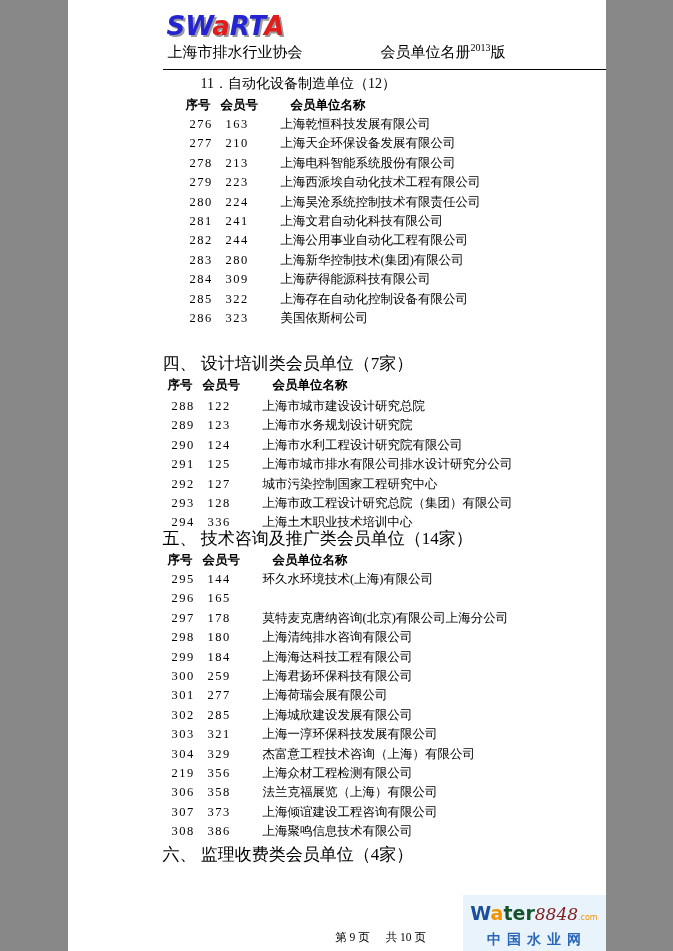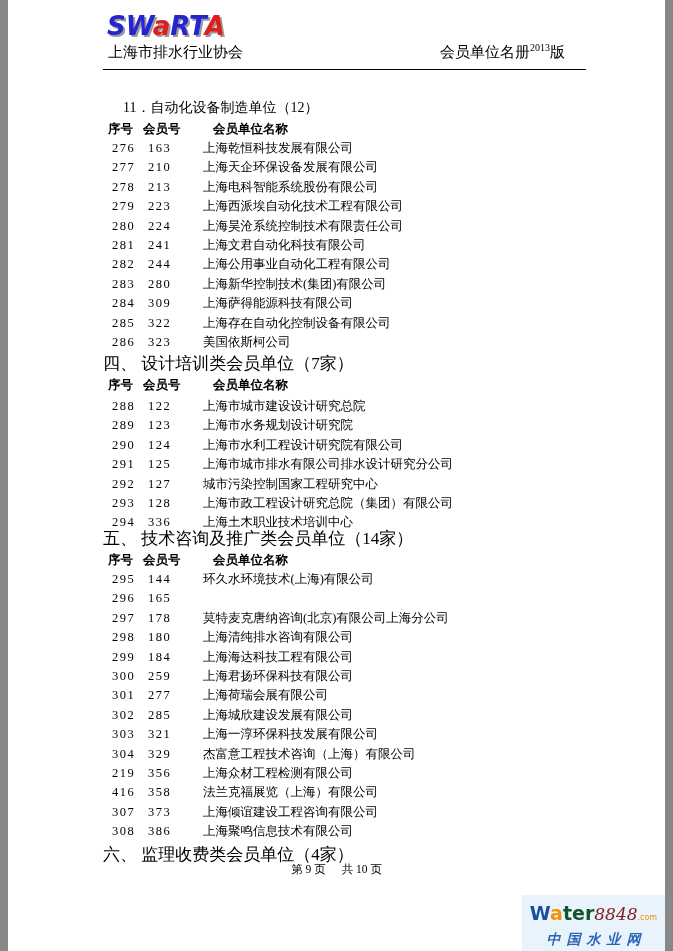"SWaRTA" .page { width: 657px -> 538px }
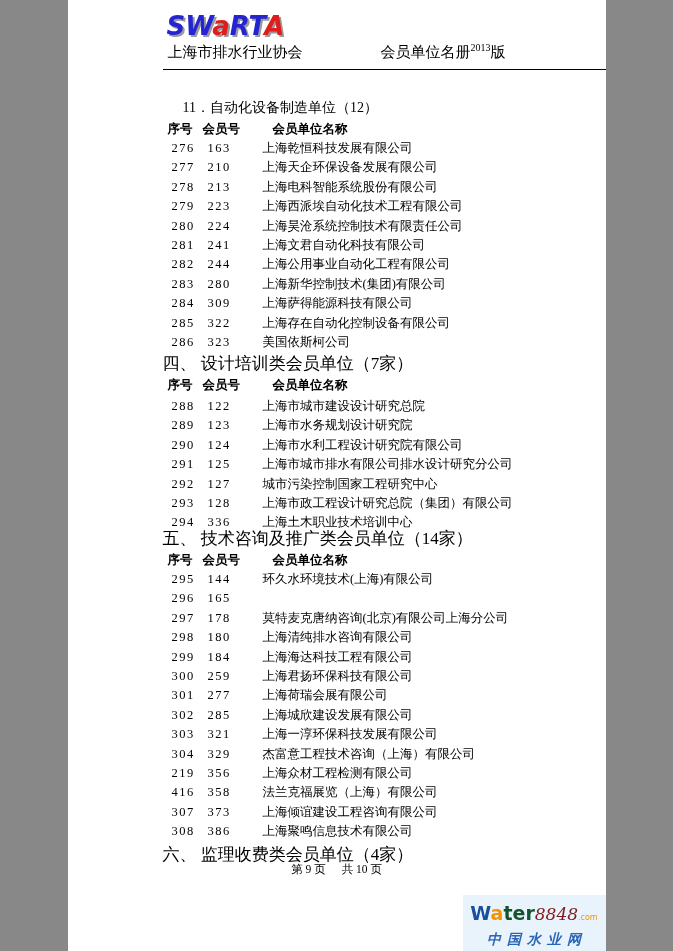"11．自动化设备制造单位（12）" .section.s0 { margin-left: none -> 18px; top: 96px -> 72px }
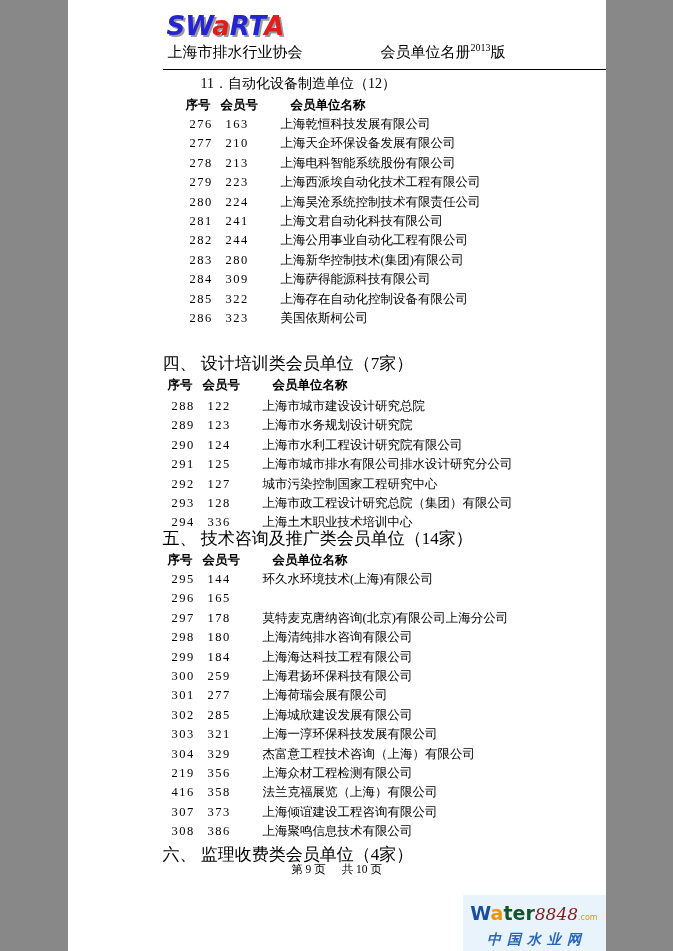"416" span.num { text: 416 -> 306 }
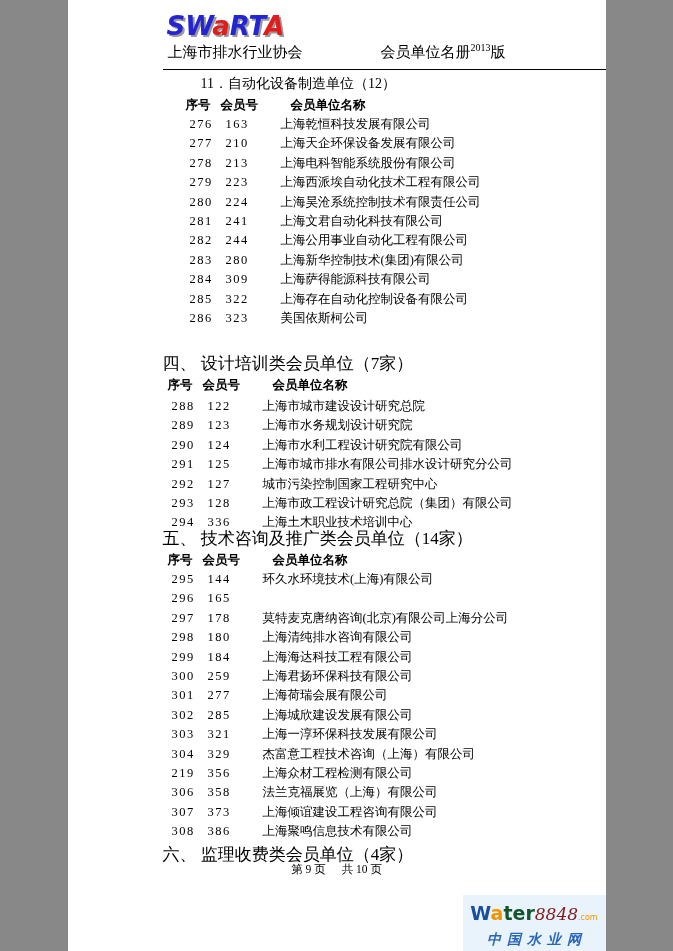"第 9 页 共 10" .footer { padding-left: none -> 44px; top: 862px -> 930px }
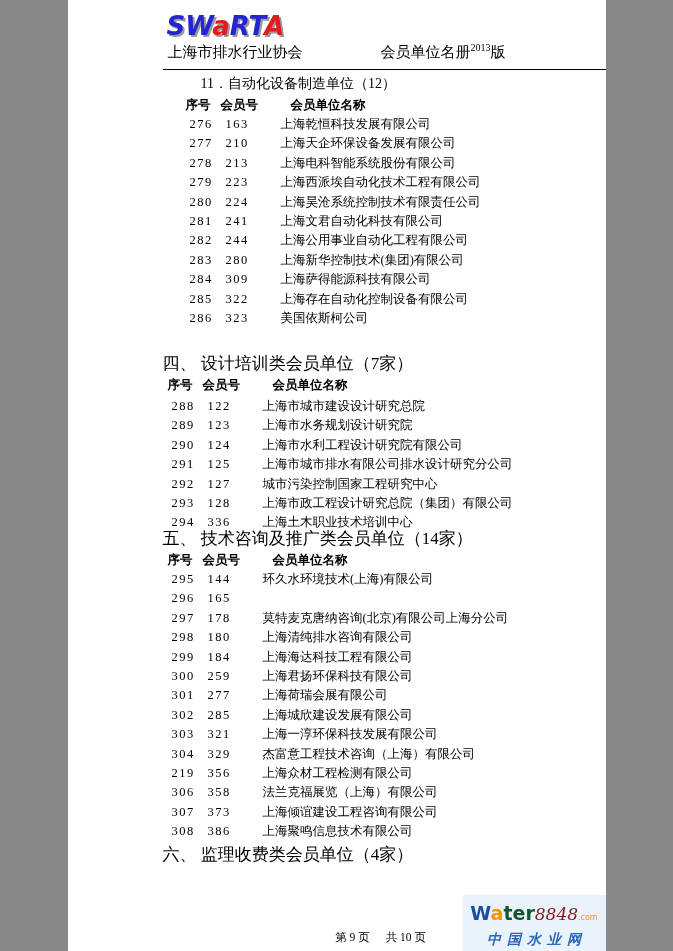"中国水业网" .site-logo .line2 { font-style: italic -> none }
